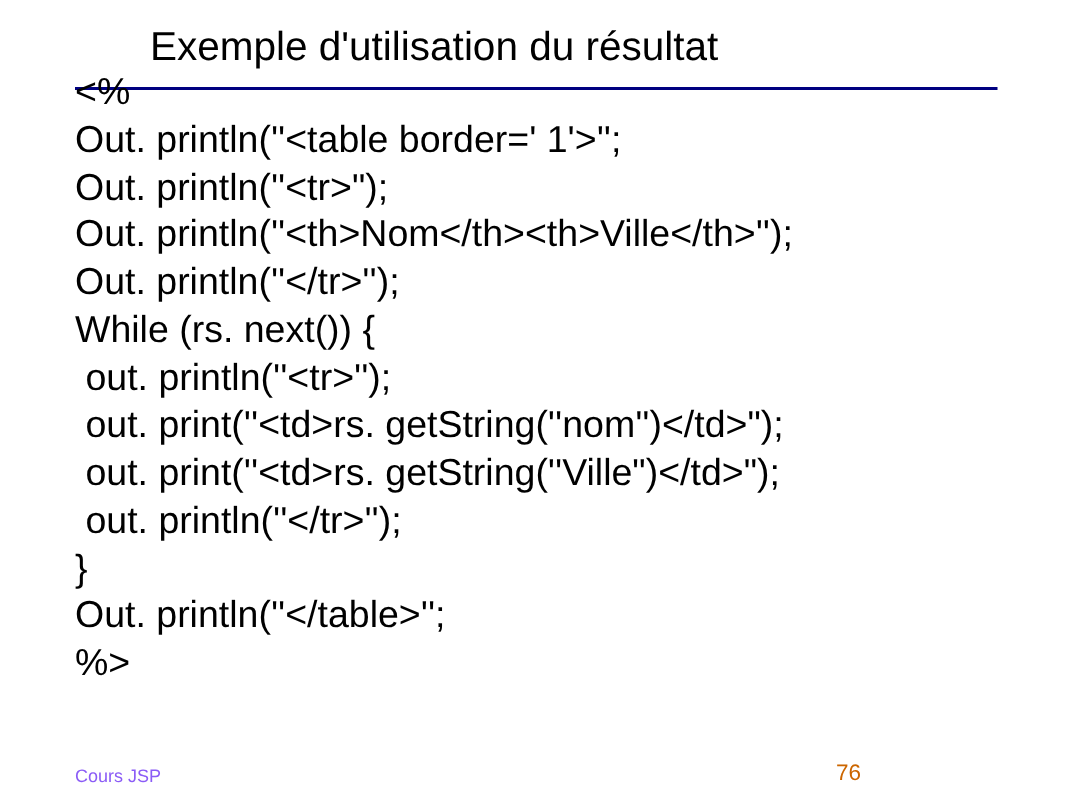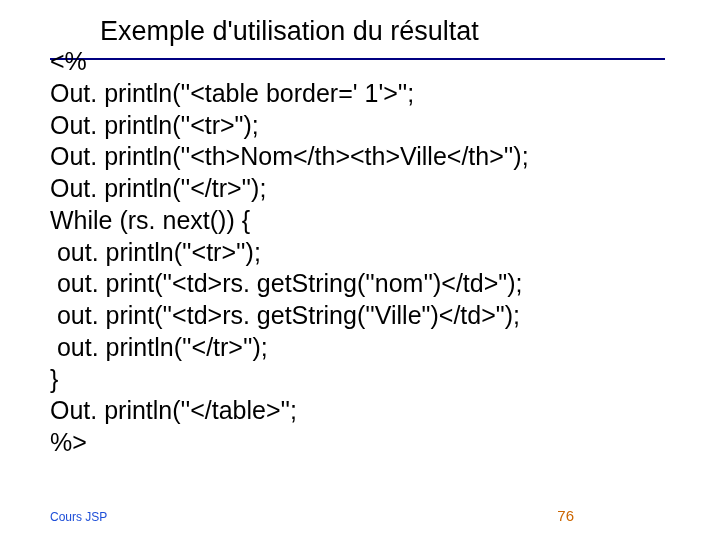"Cours JSP" .footer-left { color: #1d4ed8 -> #8b5cf6 }
